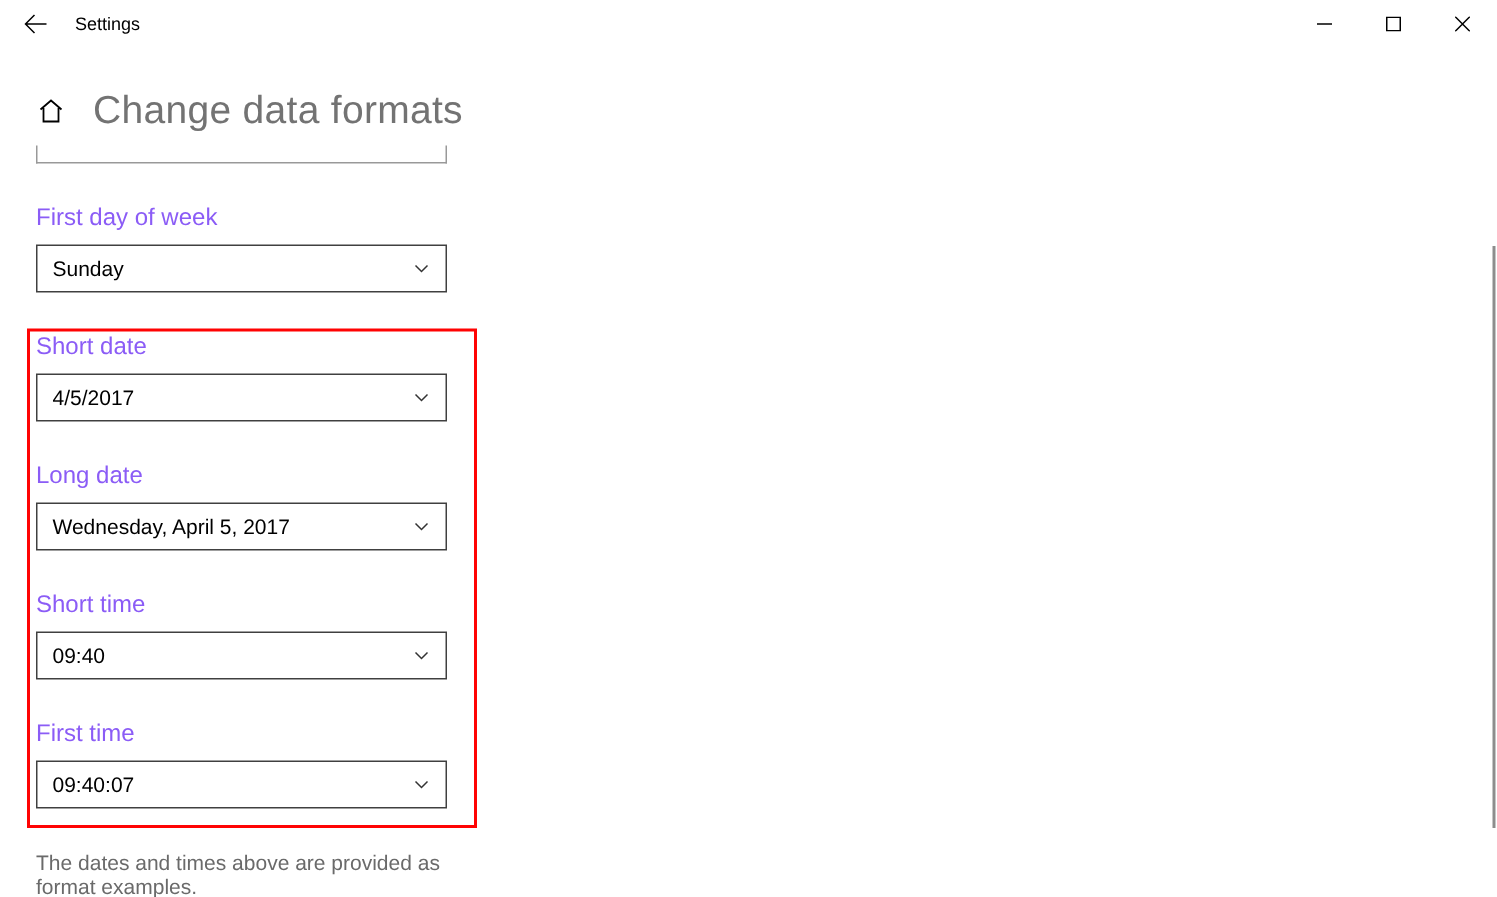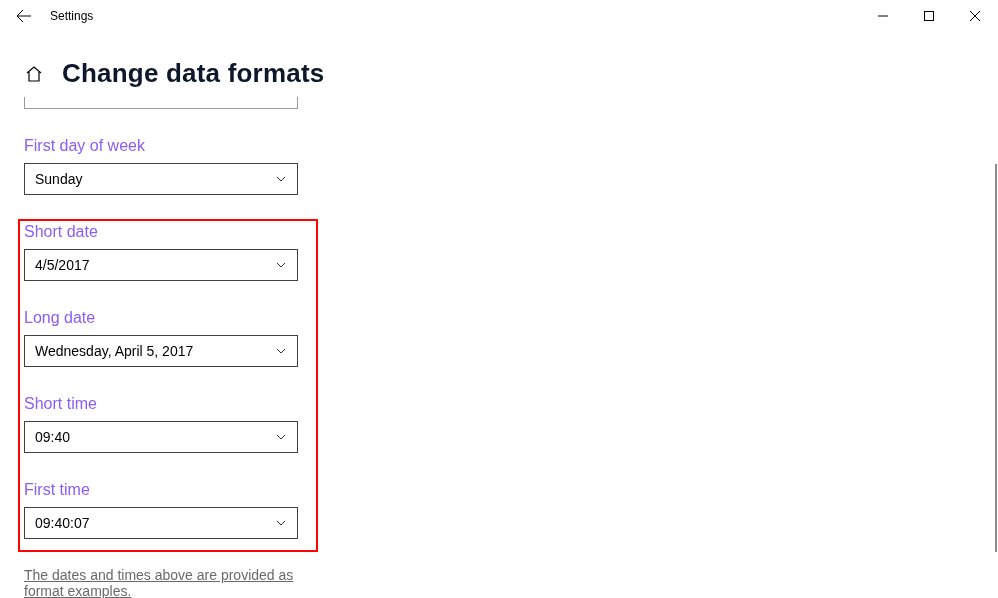"Change data formats" .page-title { color: #0f172a -> #737373; font-weight: 700 -> 400 }
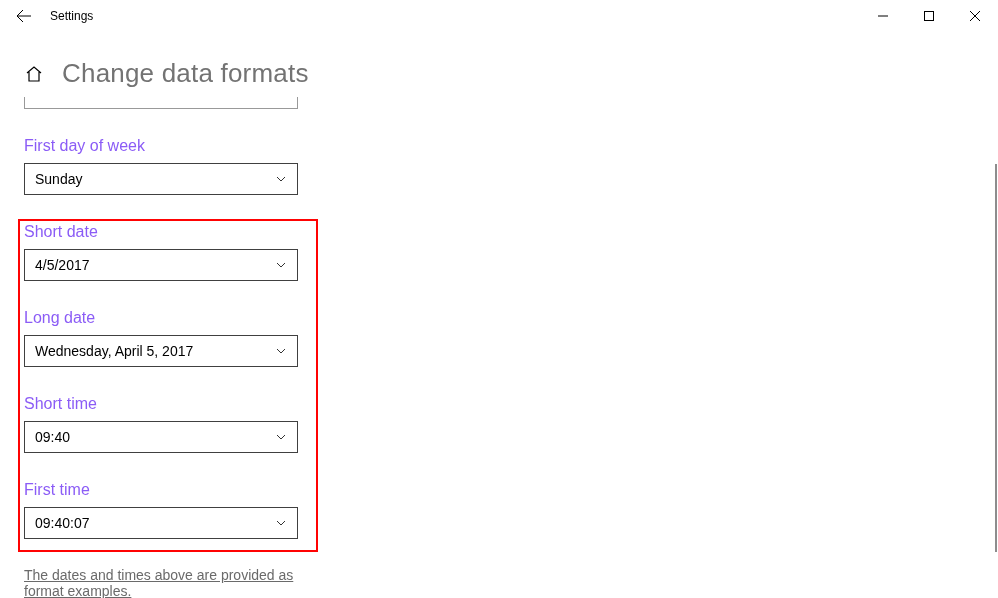"The dates and times above" .footnote { text-decoration: underline -> none }
